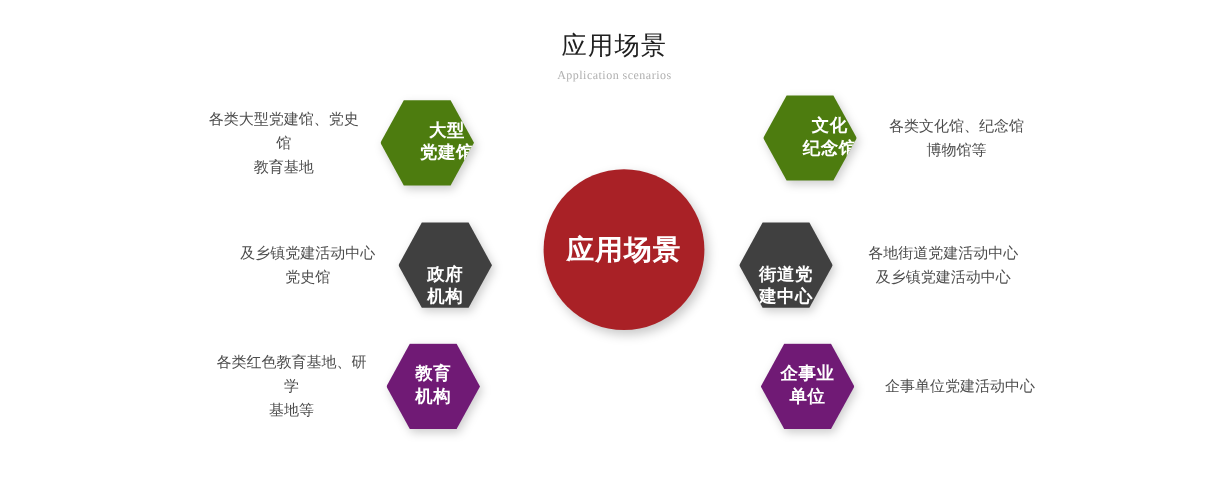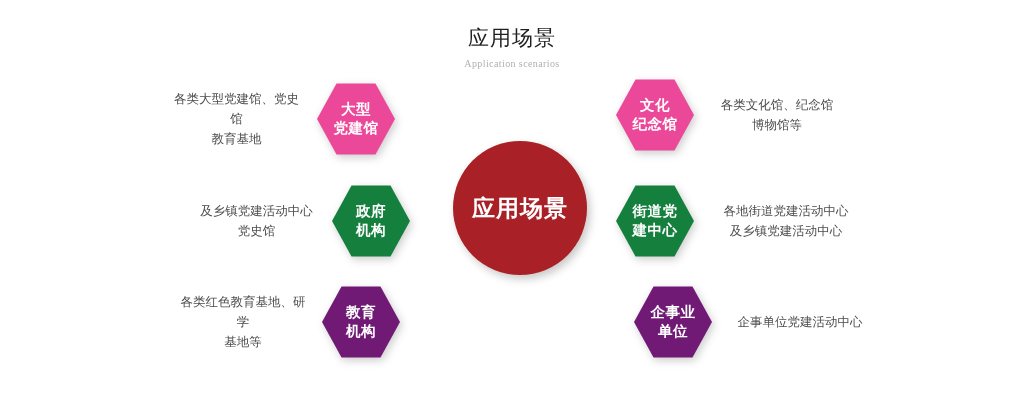"大型" .c-orange { background: #ec4899 -> #4d7c0f; justify-content: none -> flex-end }
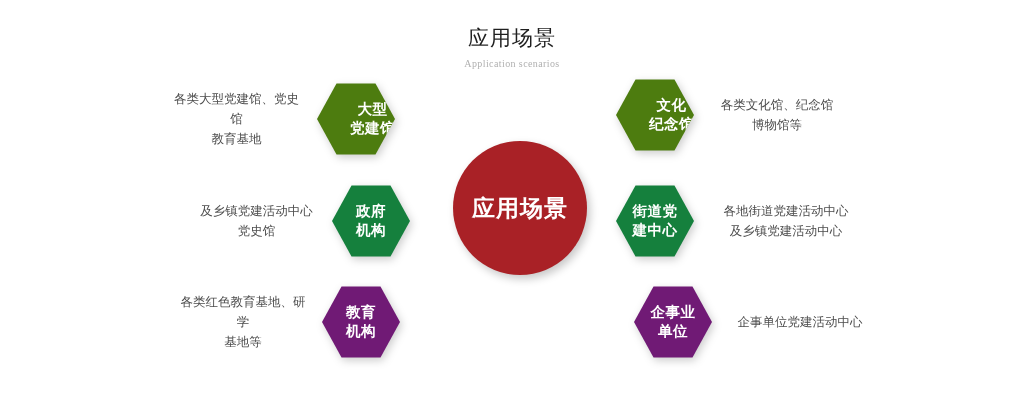"文化" div.node { left: 616px -> 636px }
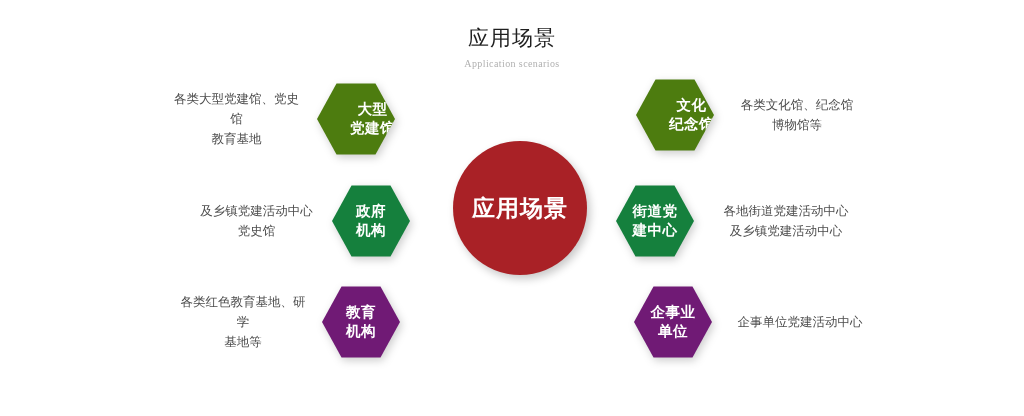"政府" .c-blue { align-items: none -> flex-end; background: #15803d -> #404040 }
